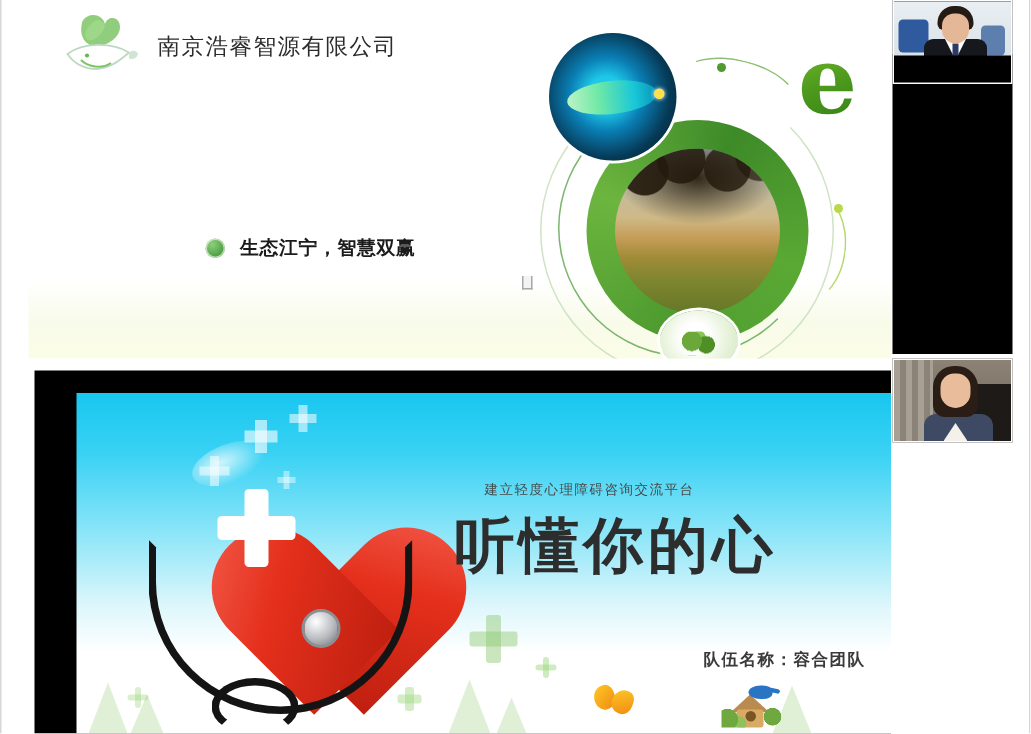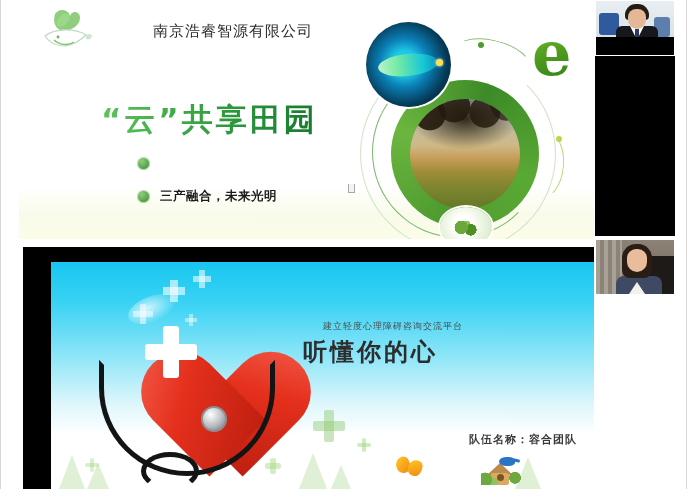"南京浩睿智源有限公司" .brand-name { margin-left: 48px -> none }
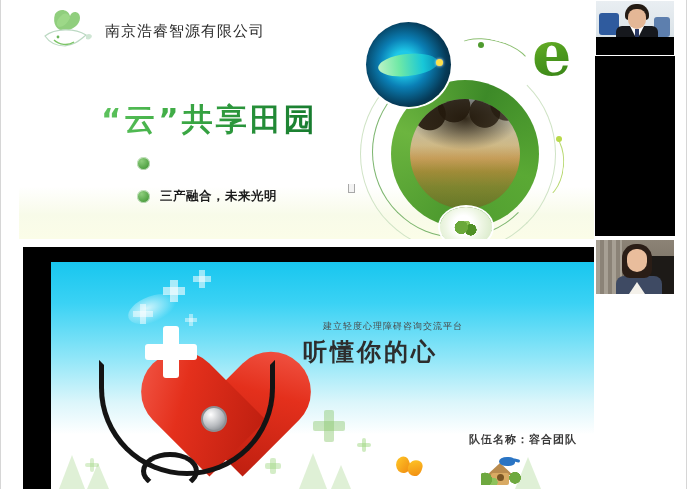"“云”共享田园" div.slide-title { html: <div>“云”共享田园</div> -> none }
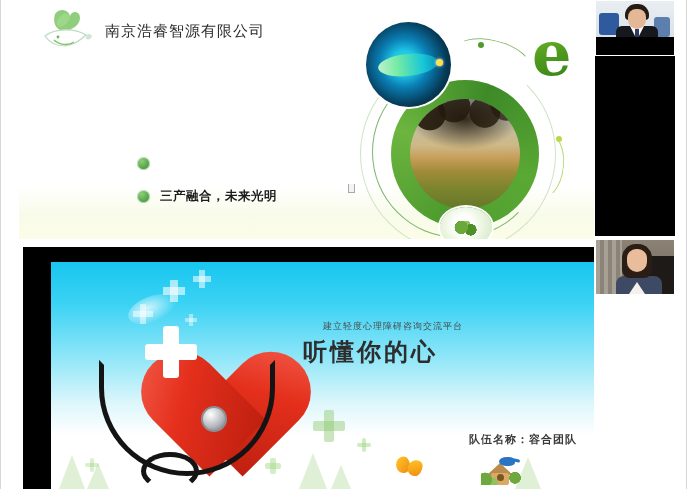"生态江宁，智慧双赢" div.bullet-text { html: none -> <div>生态江宁，智慧双赢</div> }
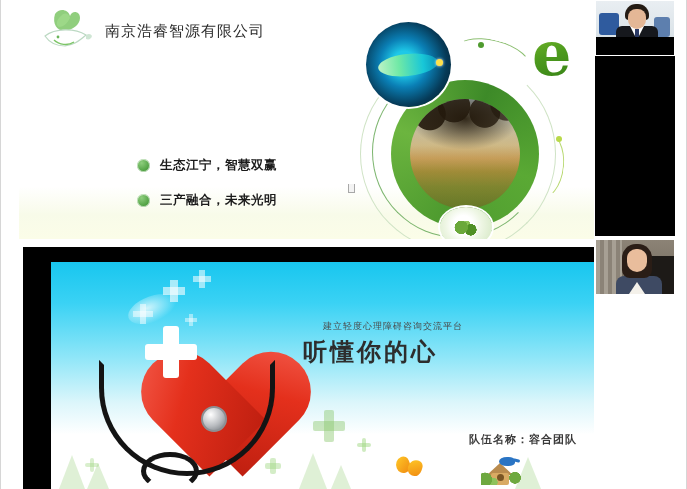"三产融合，未来光明" div.bullet { html: <div> <div></div> <div>三产融合，未来光明</div> </div> -> none }
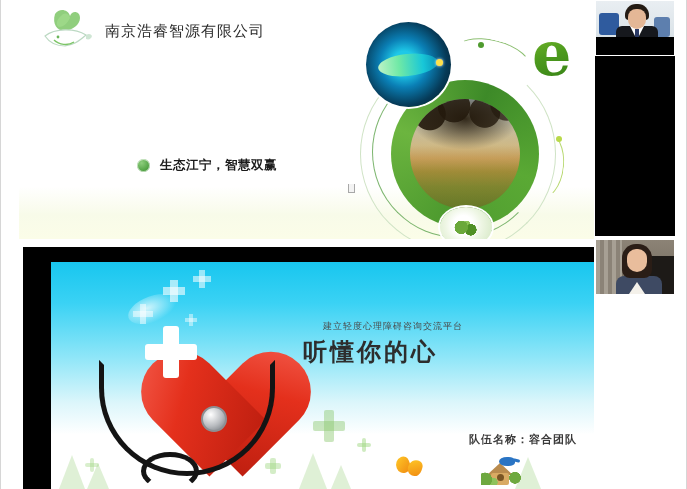"听懂你的心" .bottom-title { font-size: 24px -> 40px }
